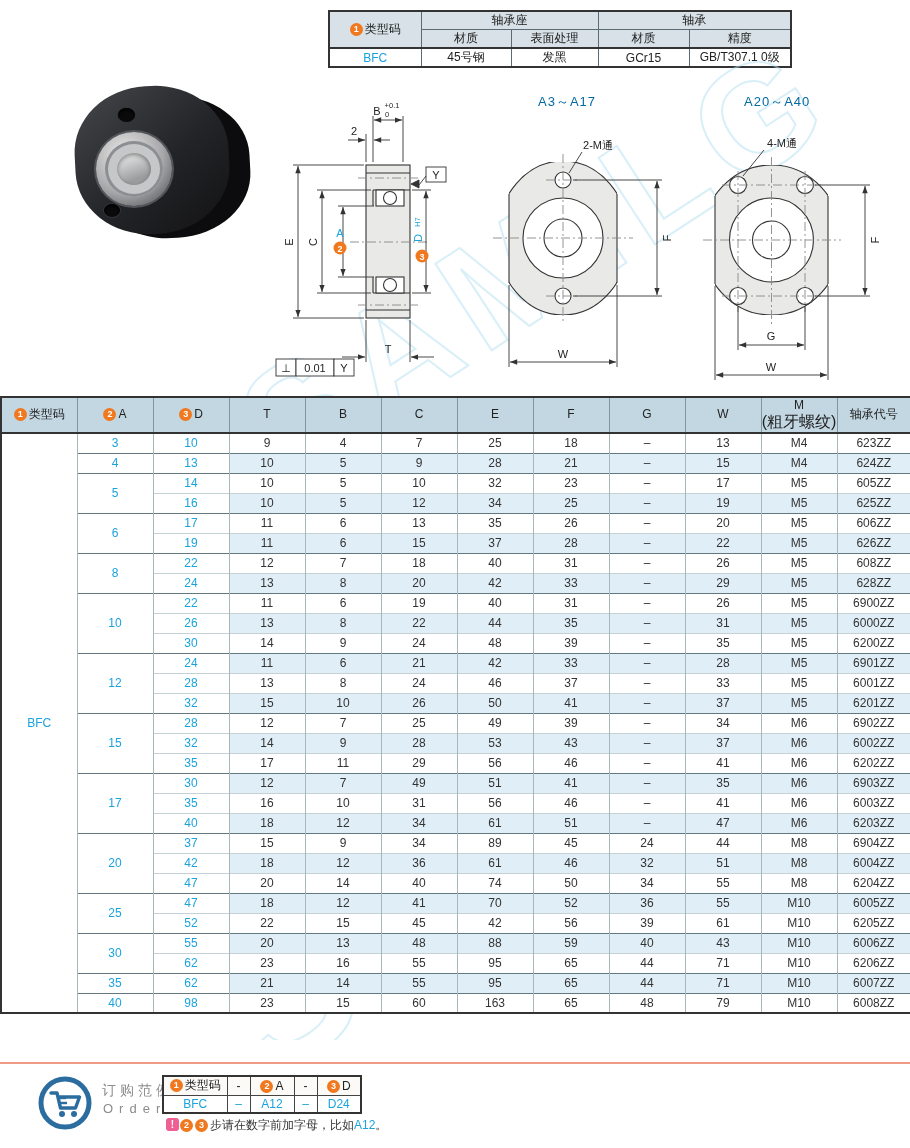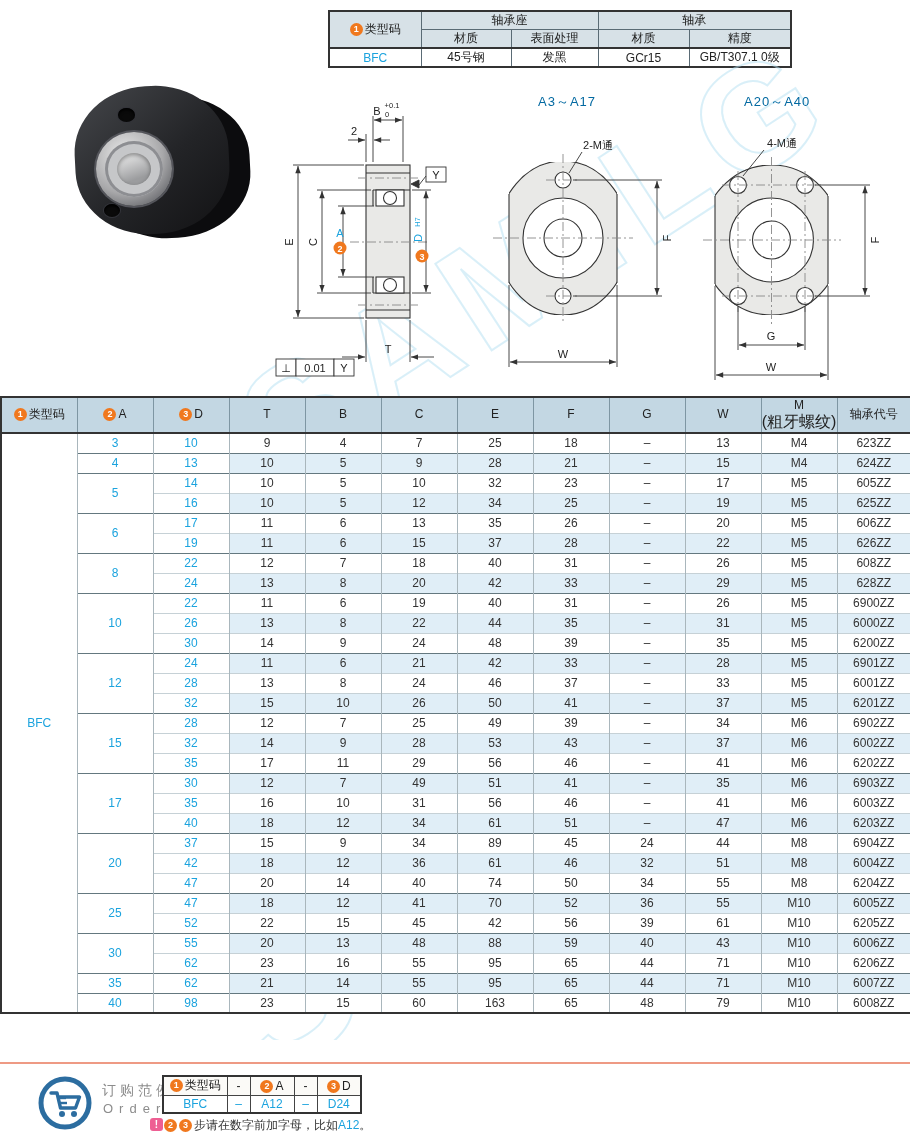"! 2 3 步请在数字前加字母，比如A12。" .note { left: 150px -> 166px }
